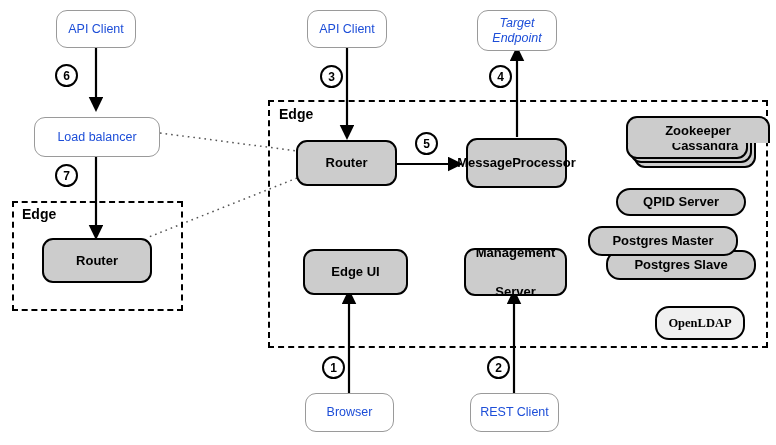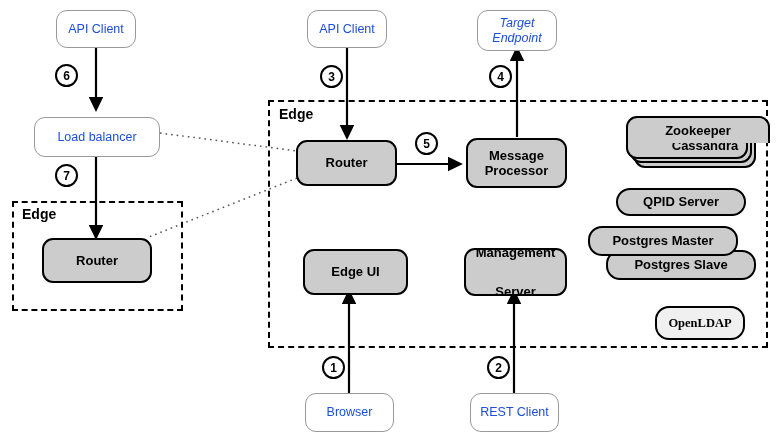"Message" div.node { flex-direction: column -> row }
